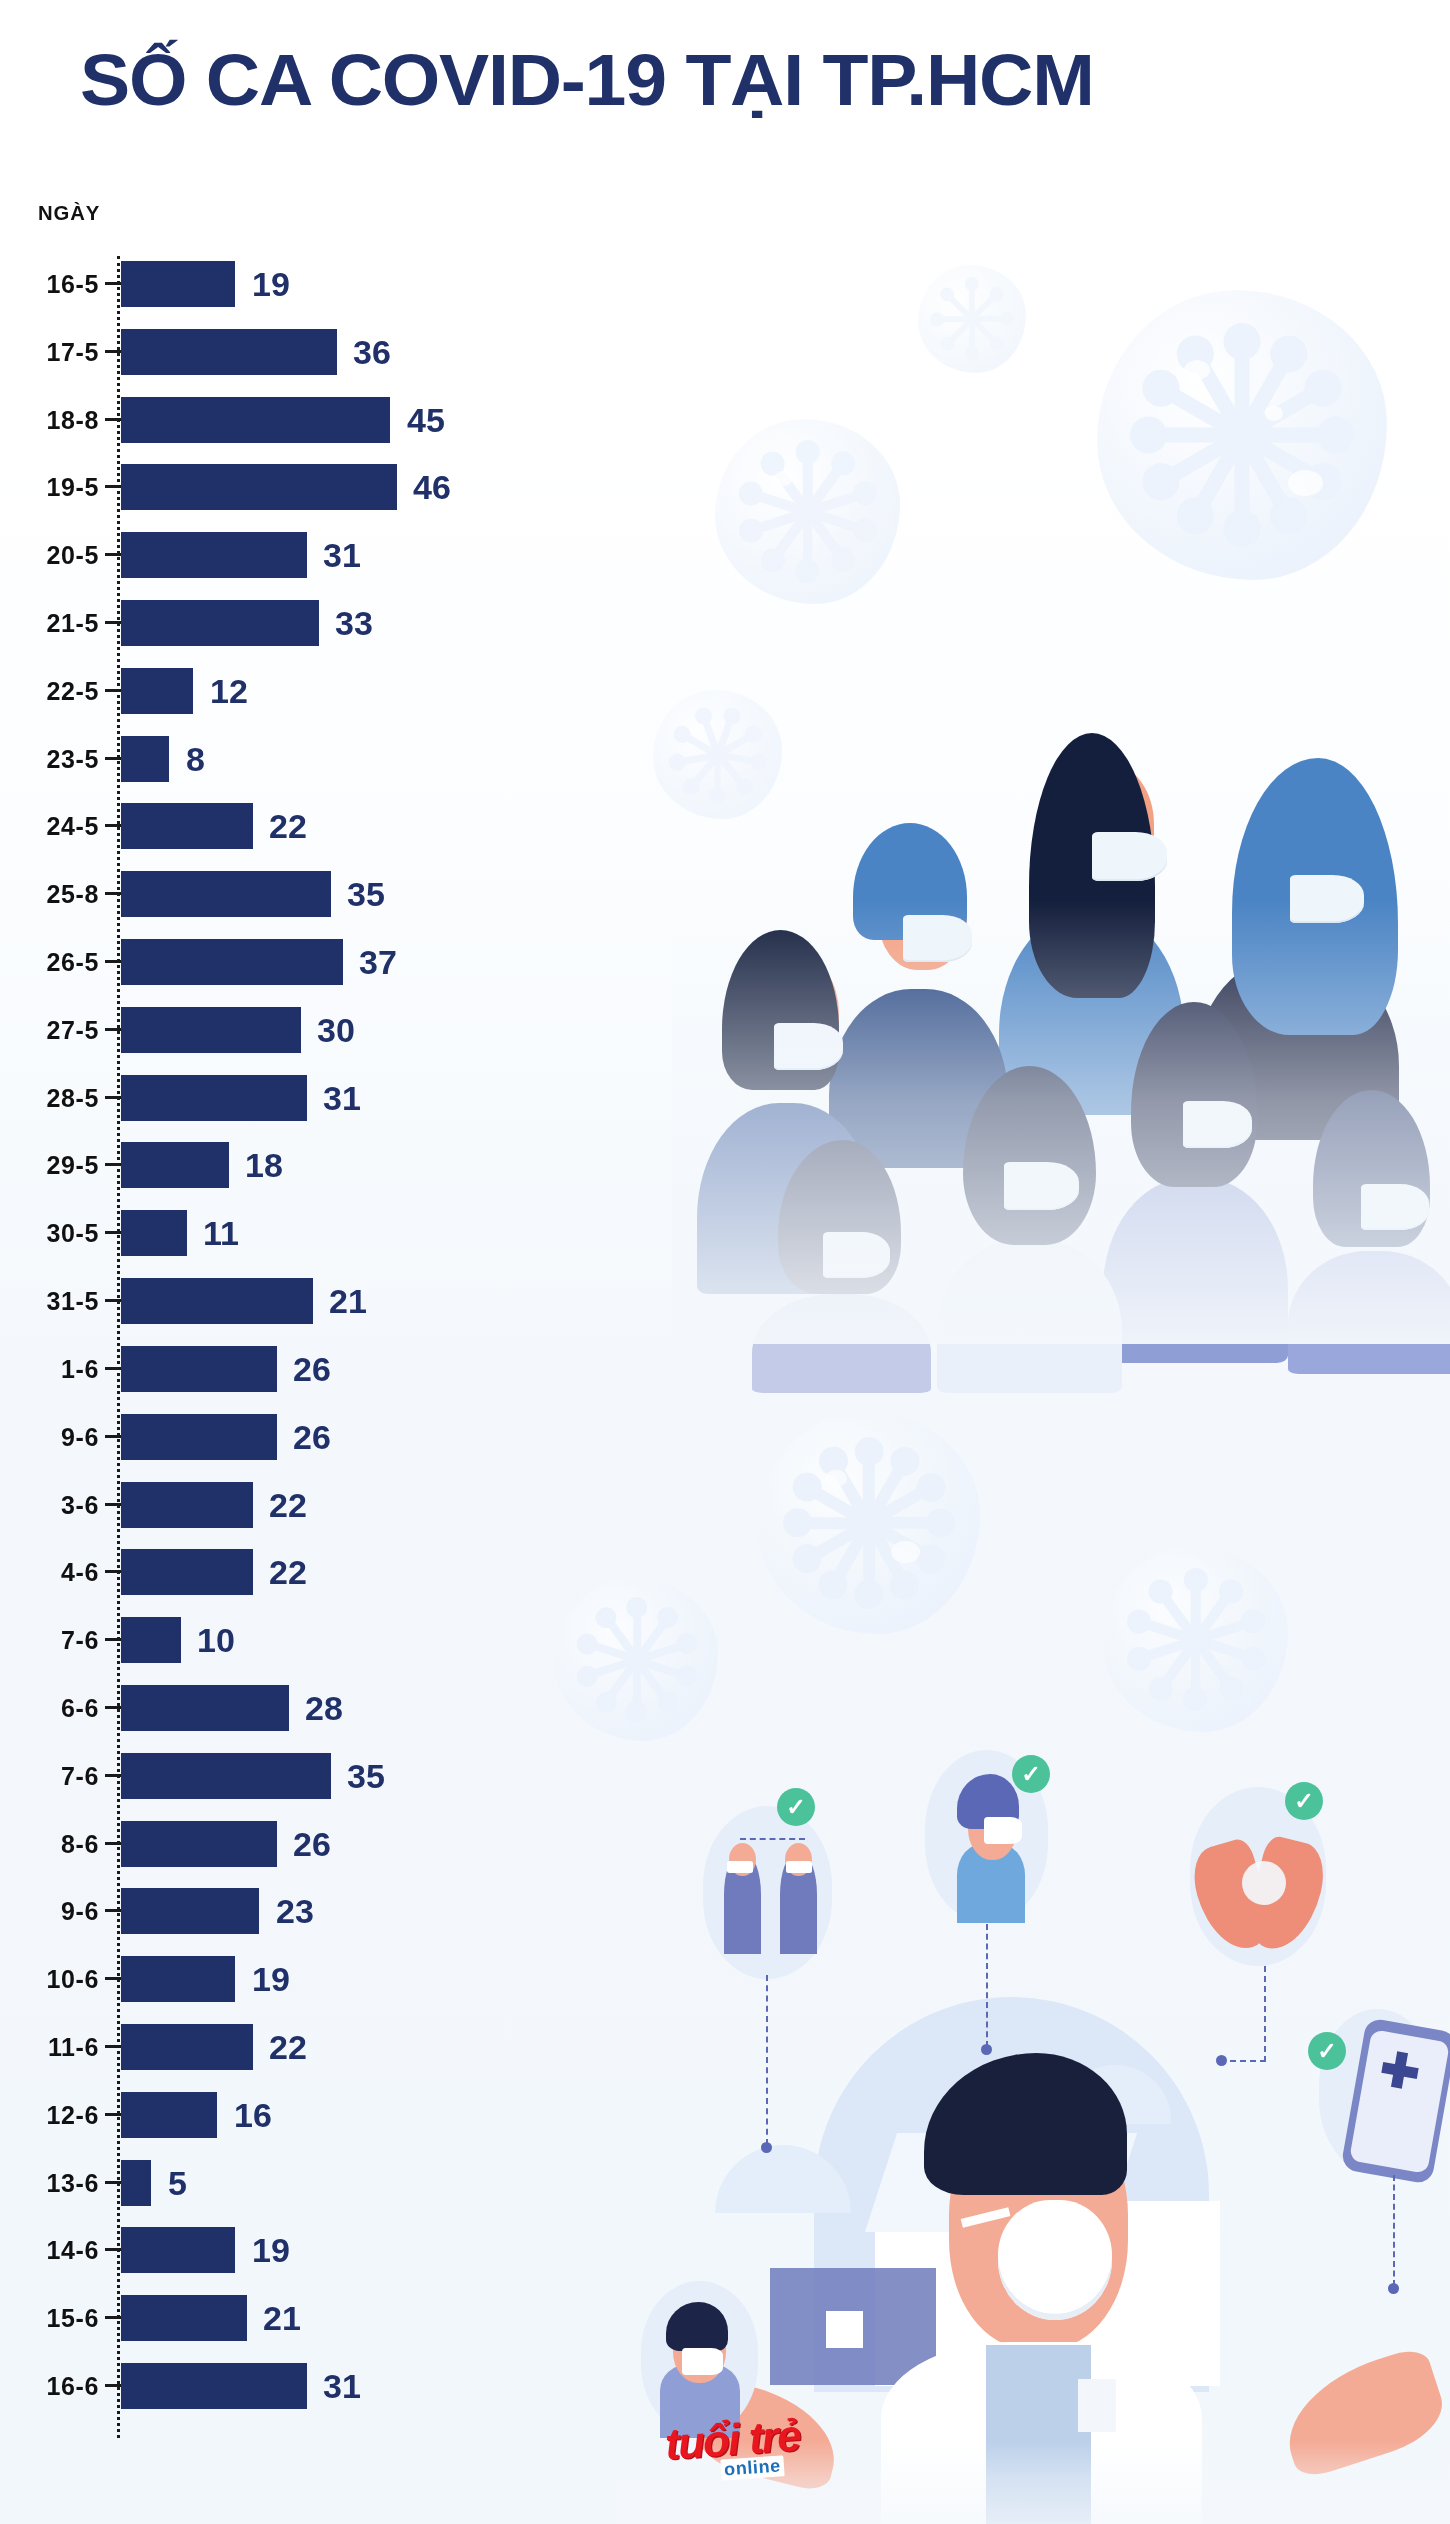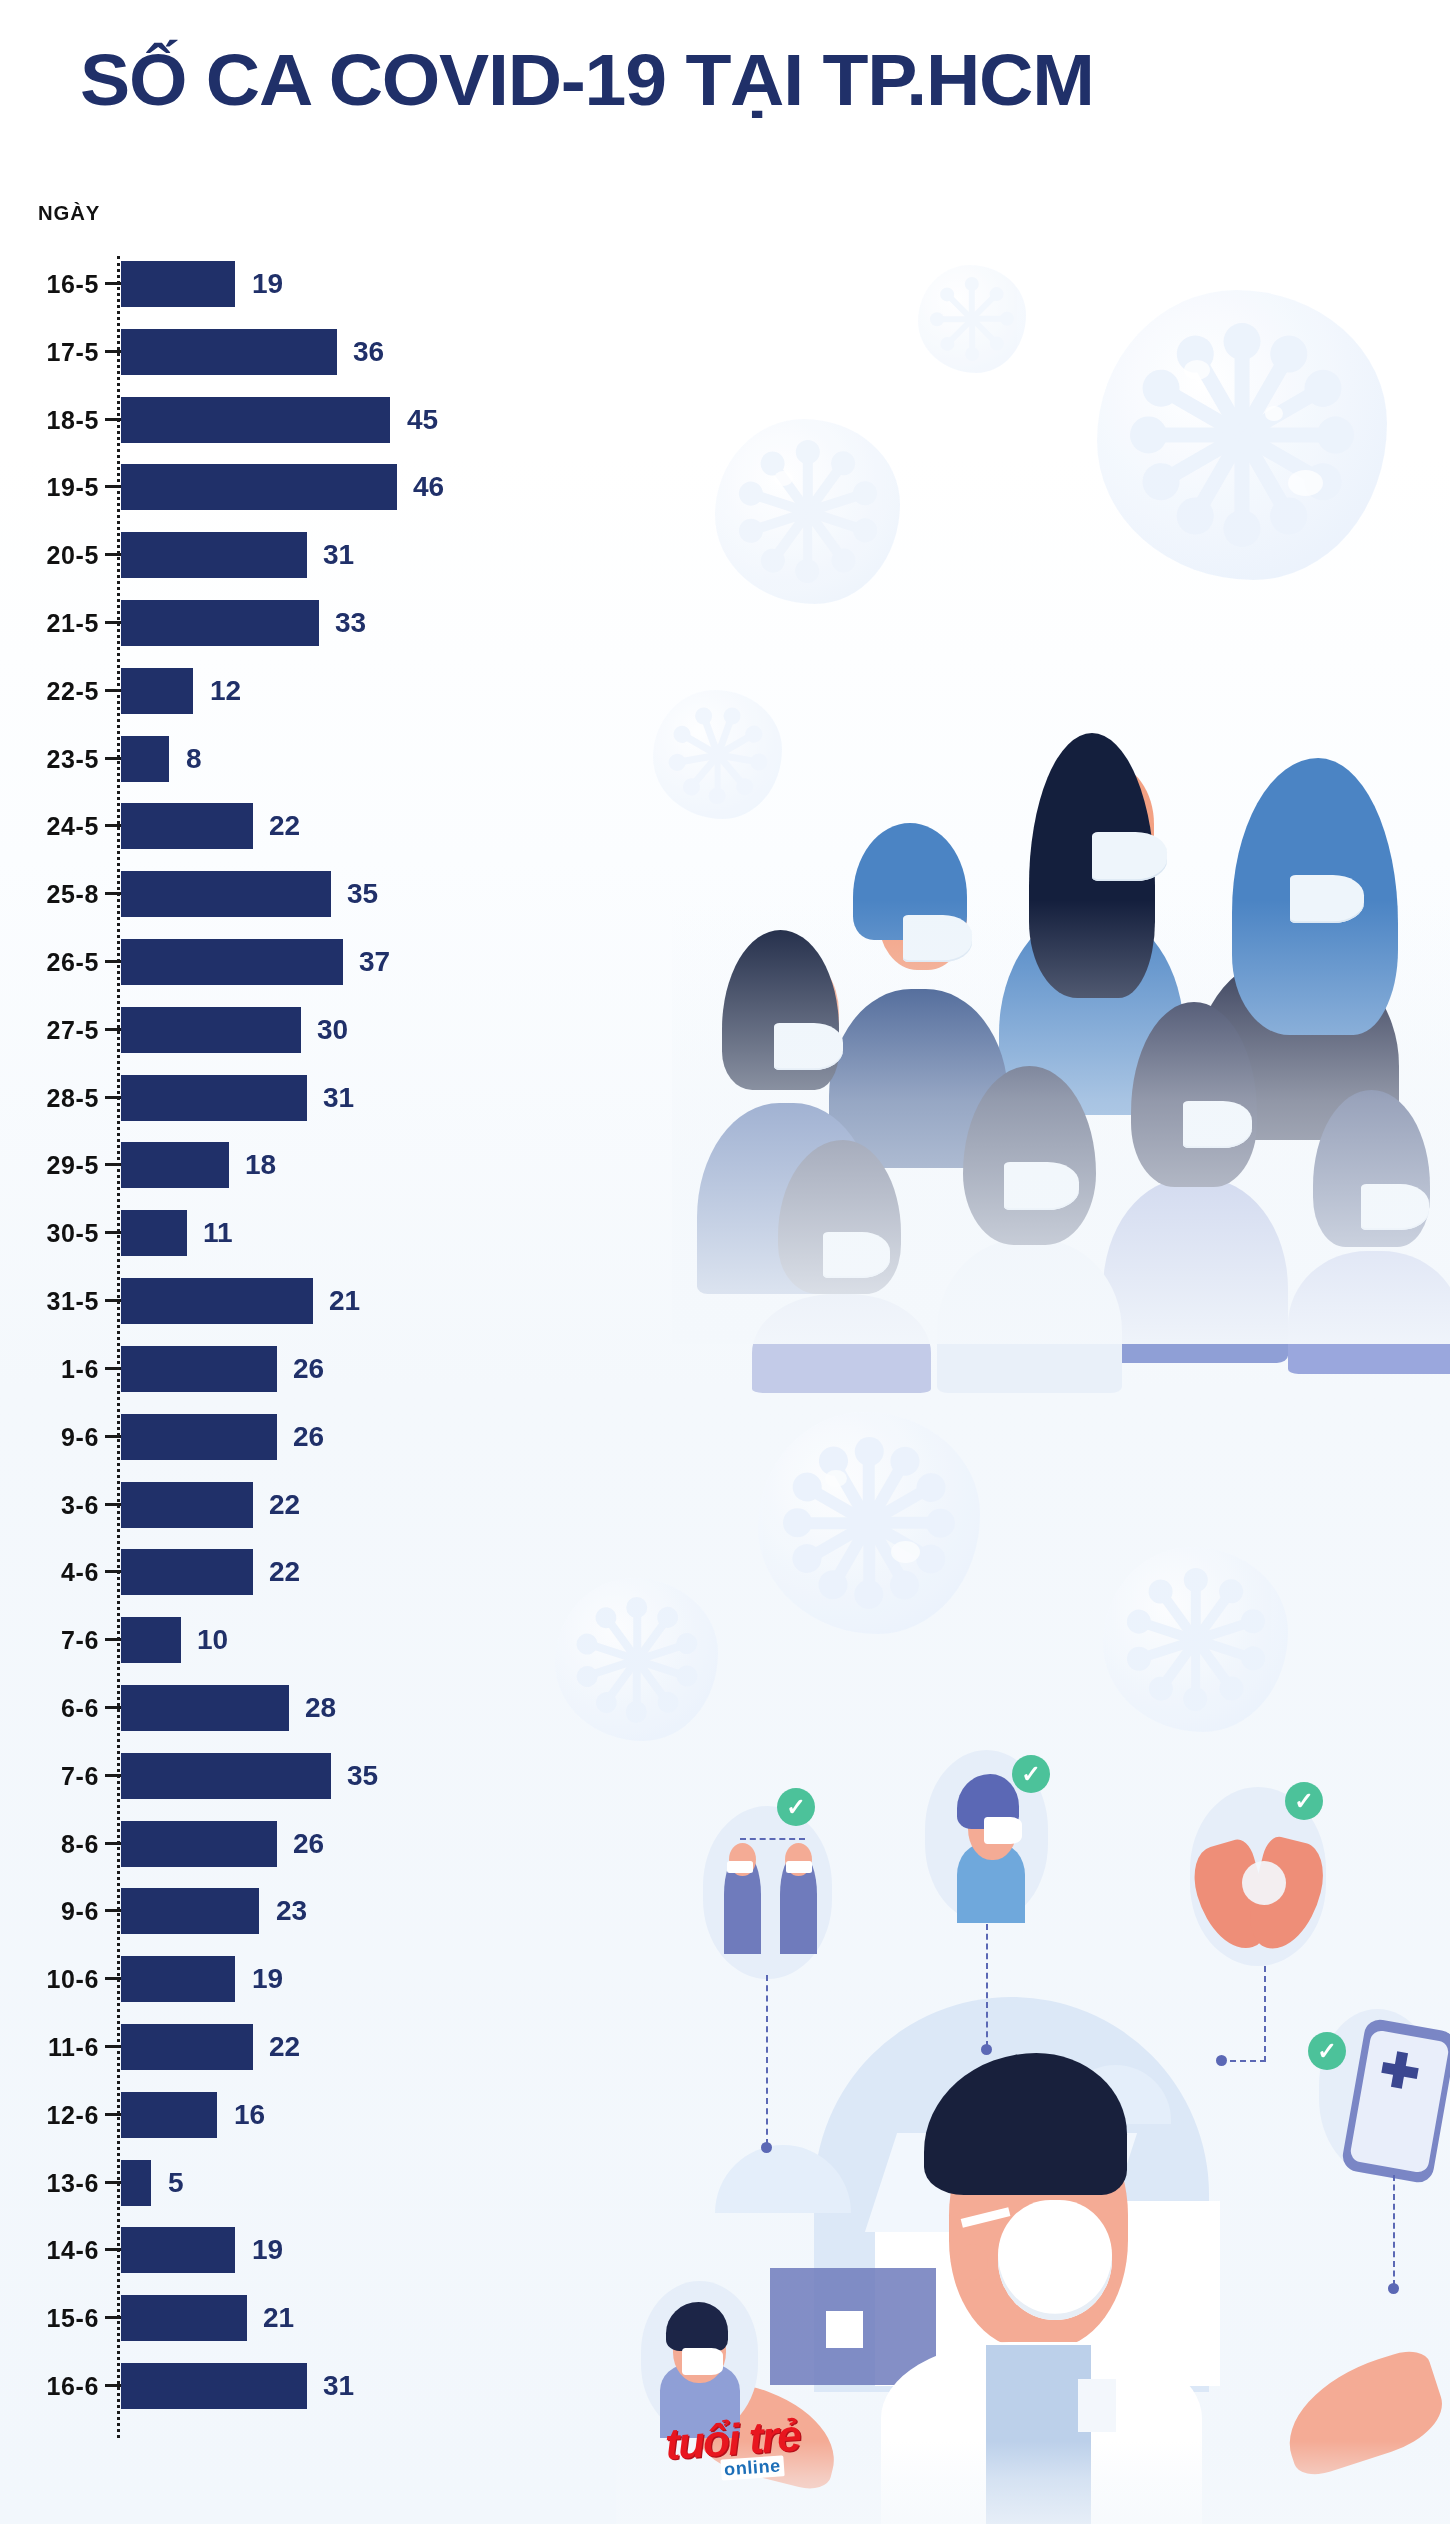"19" .row .val { font-size: 28px -> 34px }
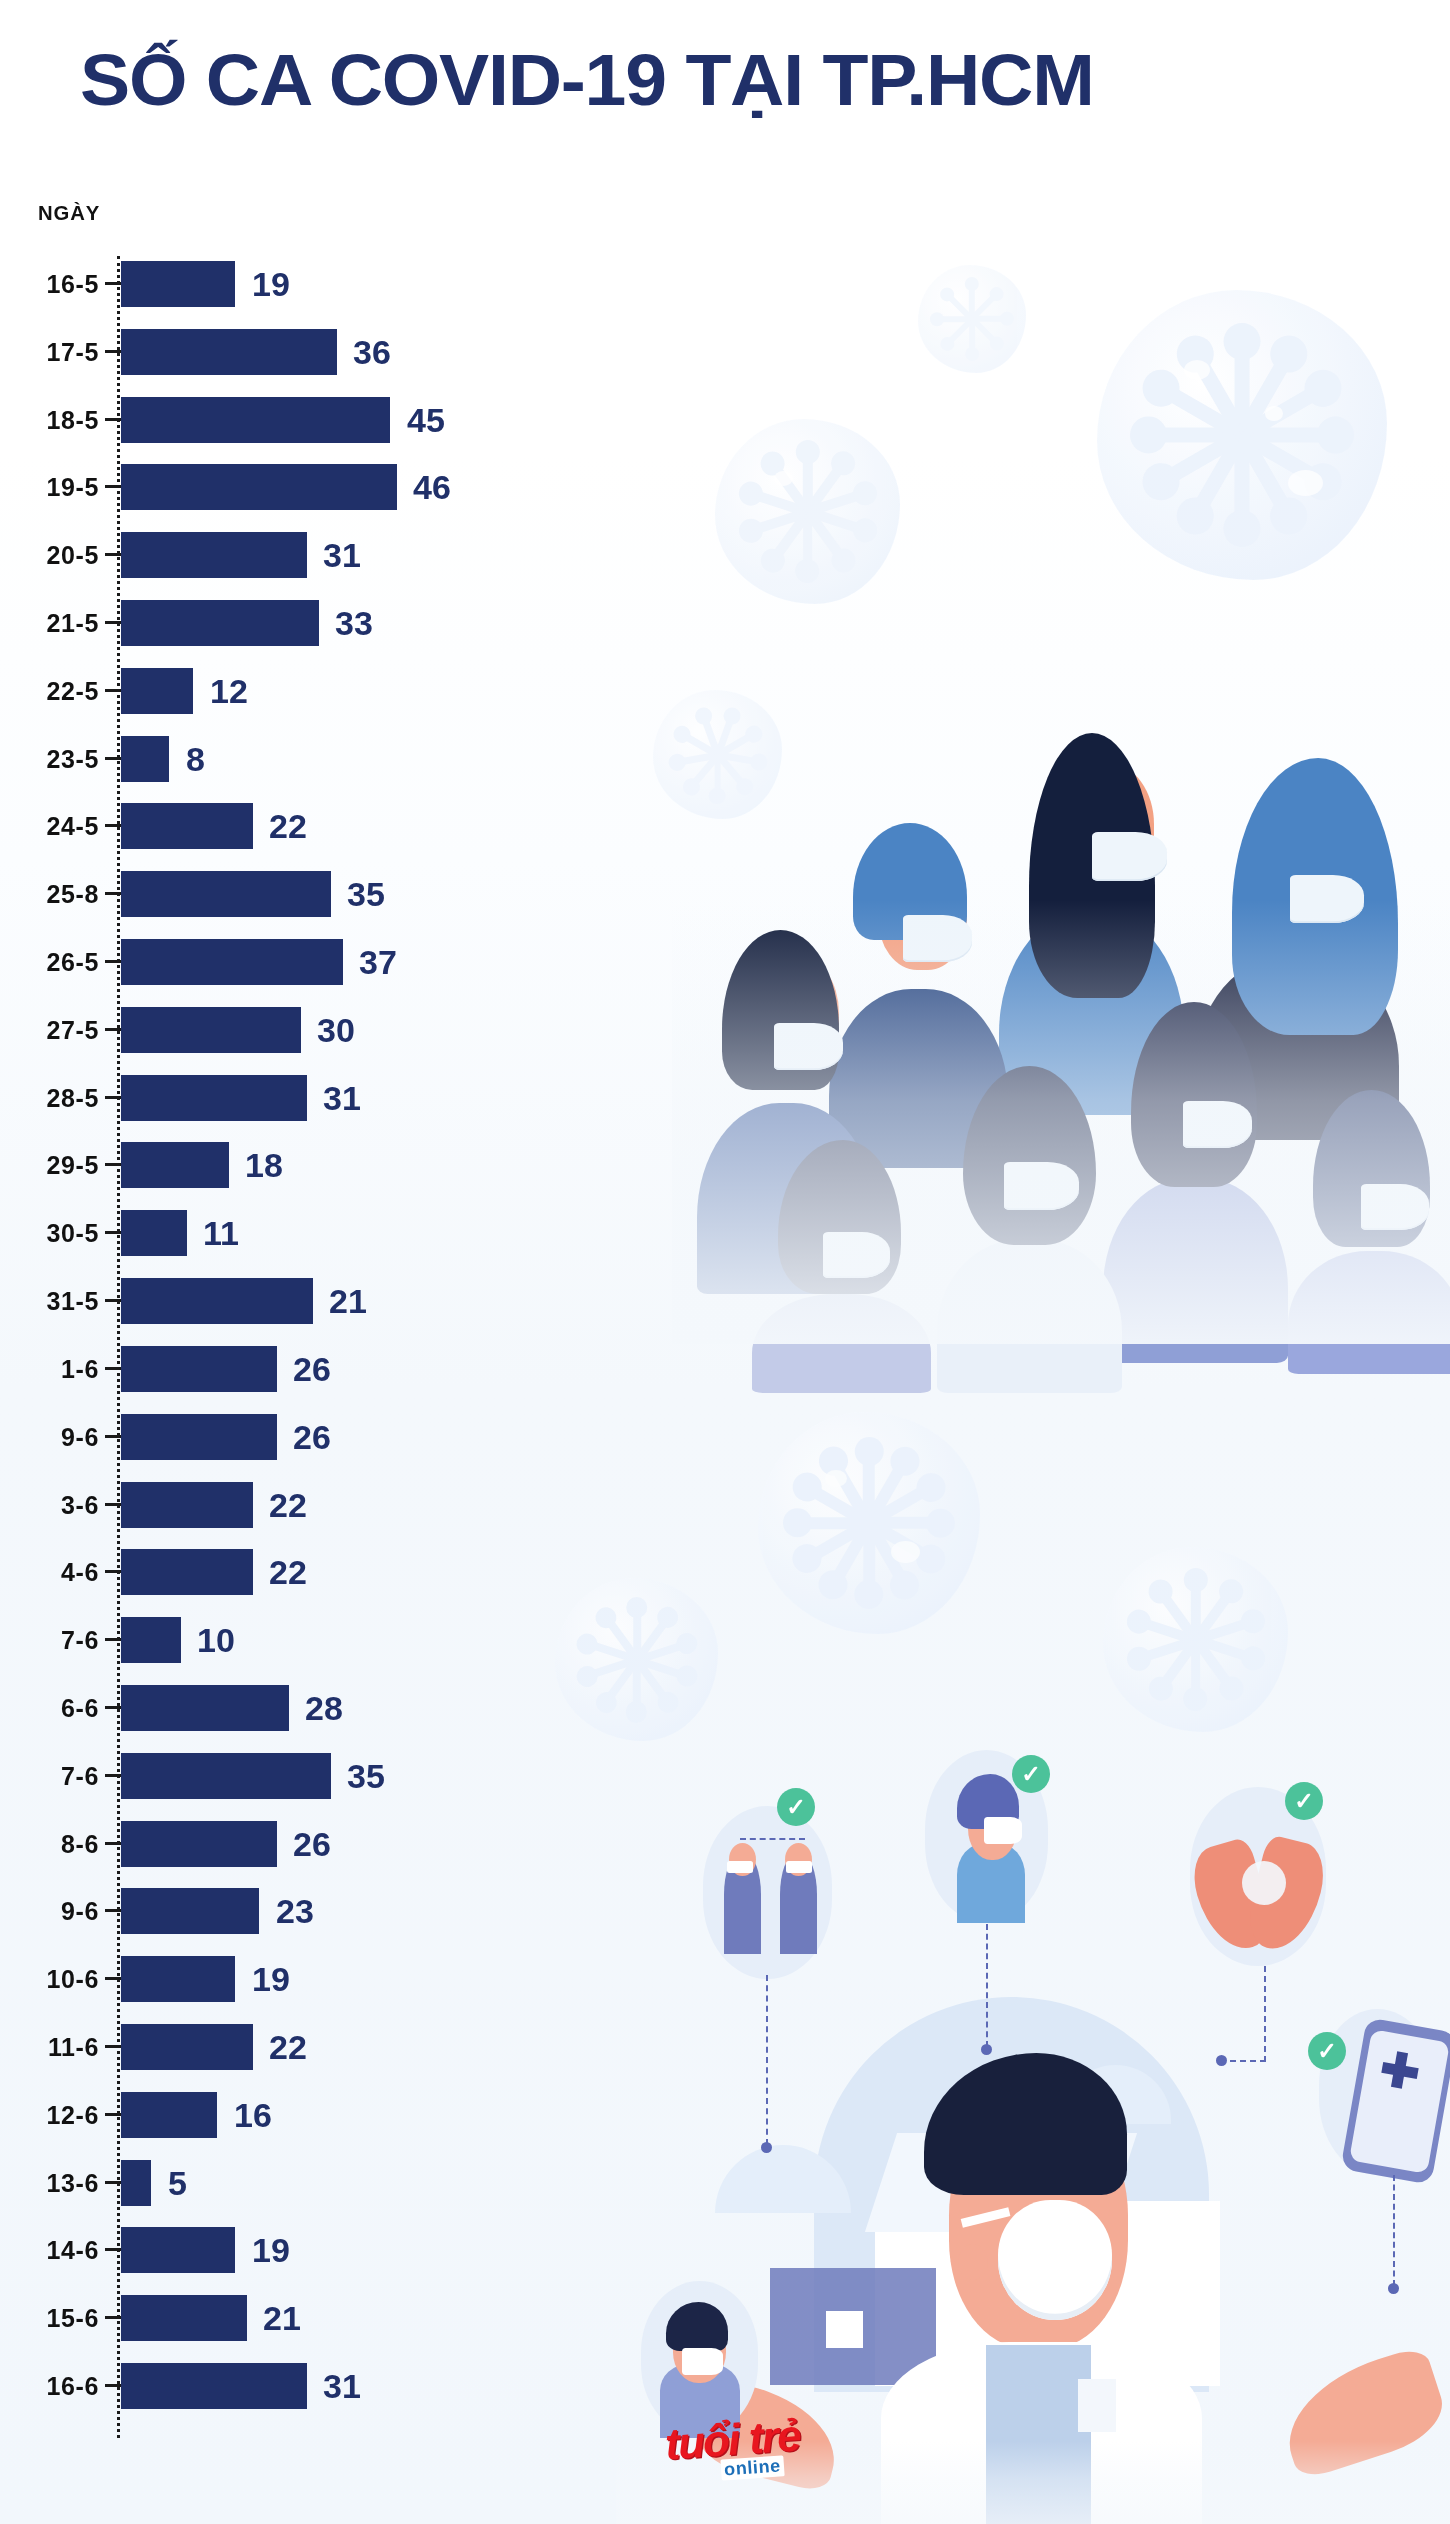"18-5" div.daylabel { text: 18-5 -> 18-8 }
